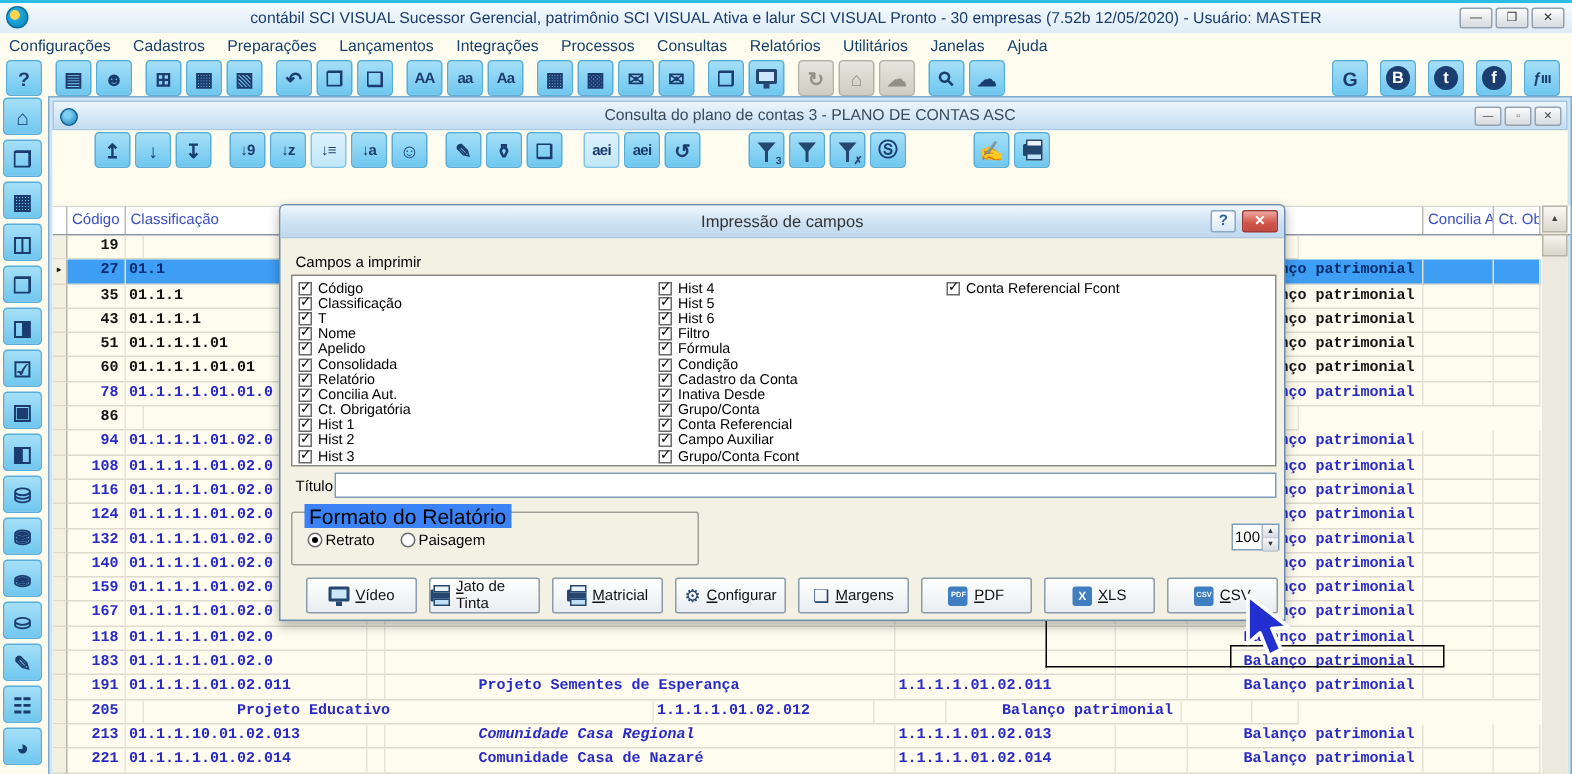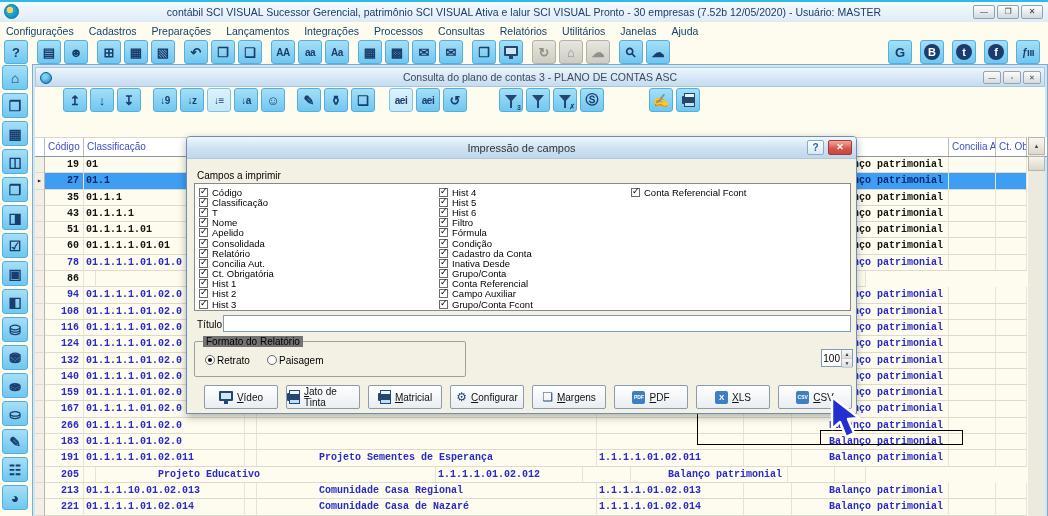"01" div.gc { html: <div>01</div> -> none }
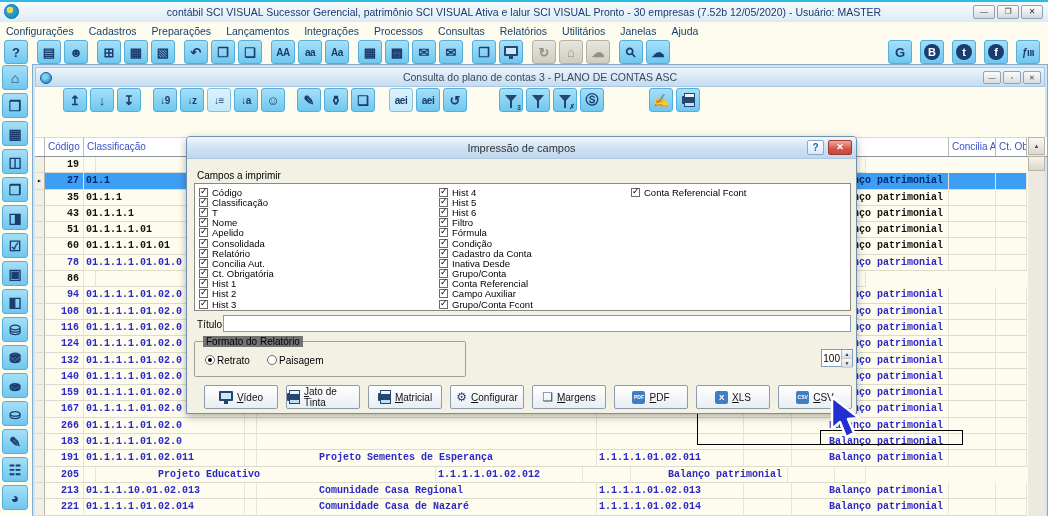"Formato do Relatório" .gb-label { background: #737373 -> #3b82f6; font-size: 10px -> 14px }
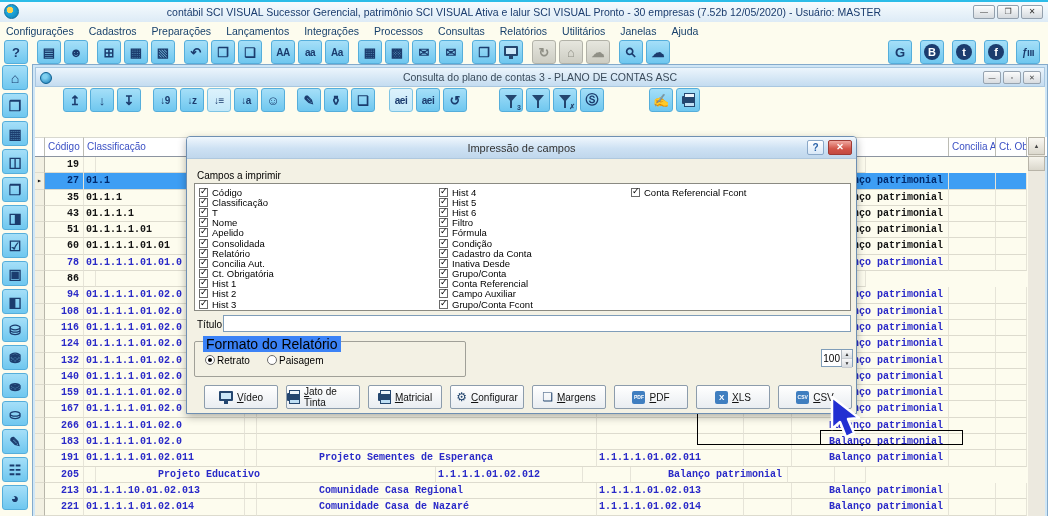"266" div.gc { text: 266 -> 118 }
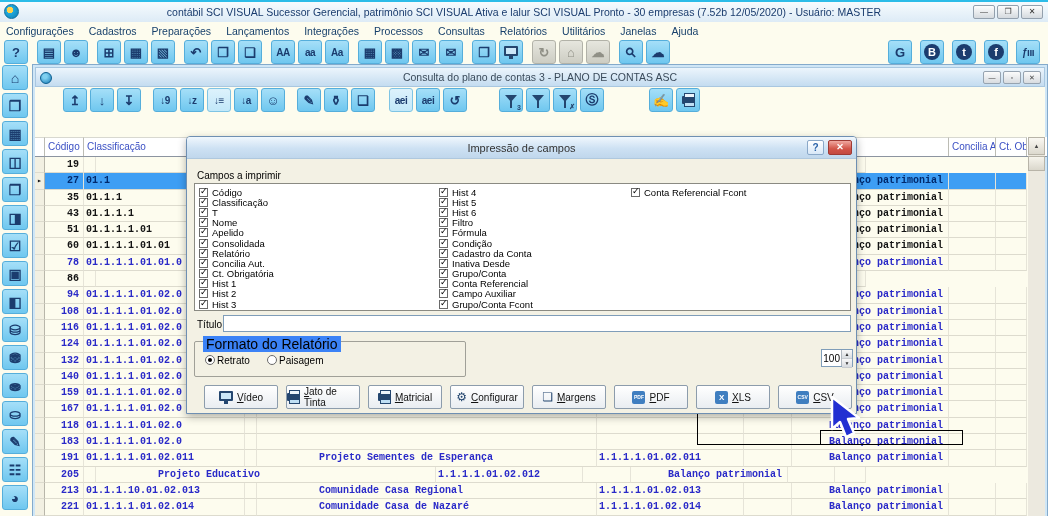"Comunidade Casa Regional" div.gc { font-style: none -> italic }
